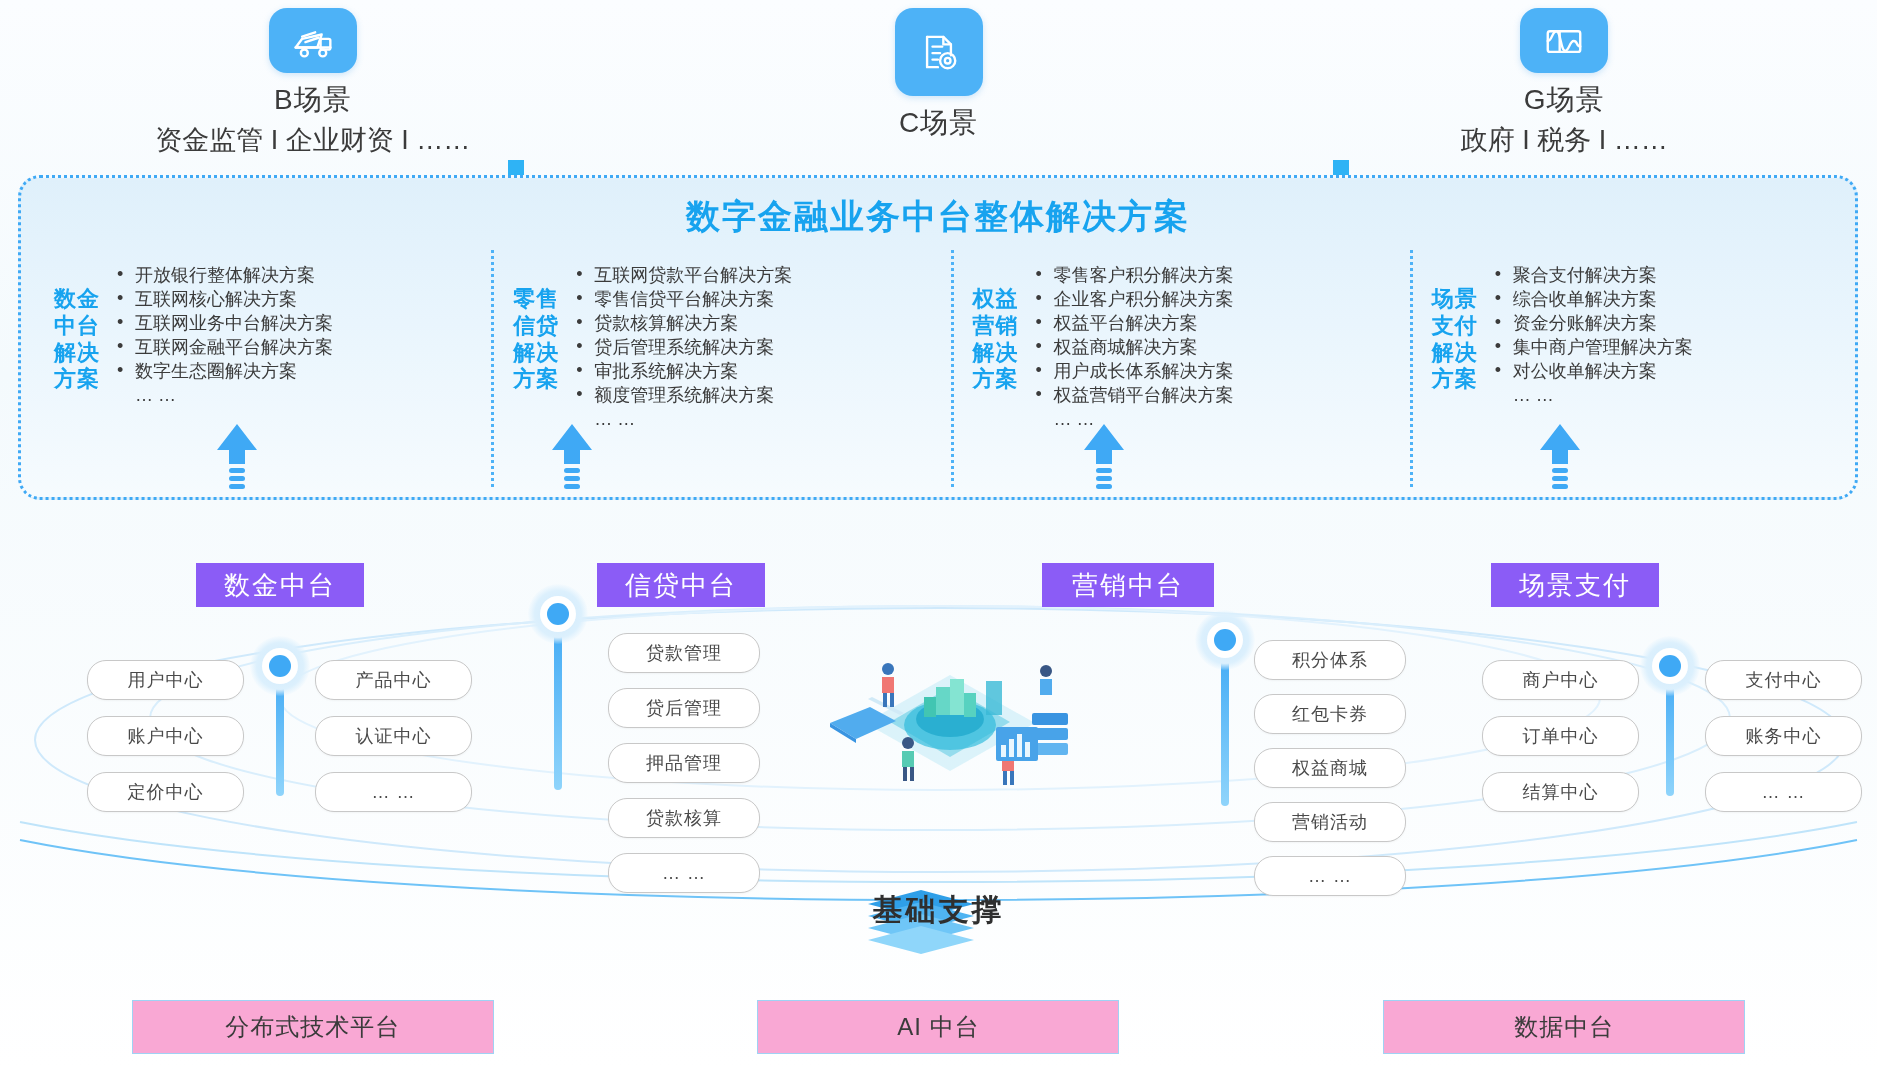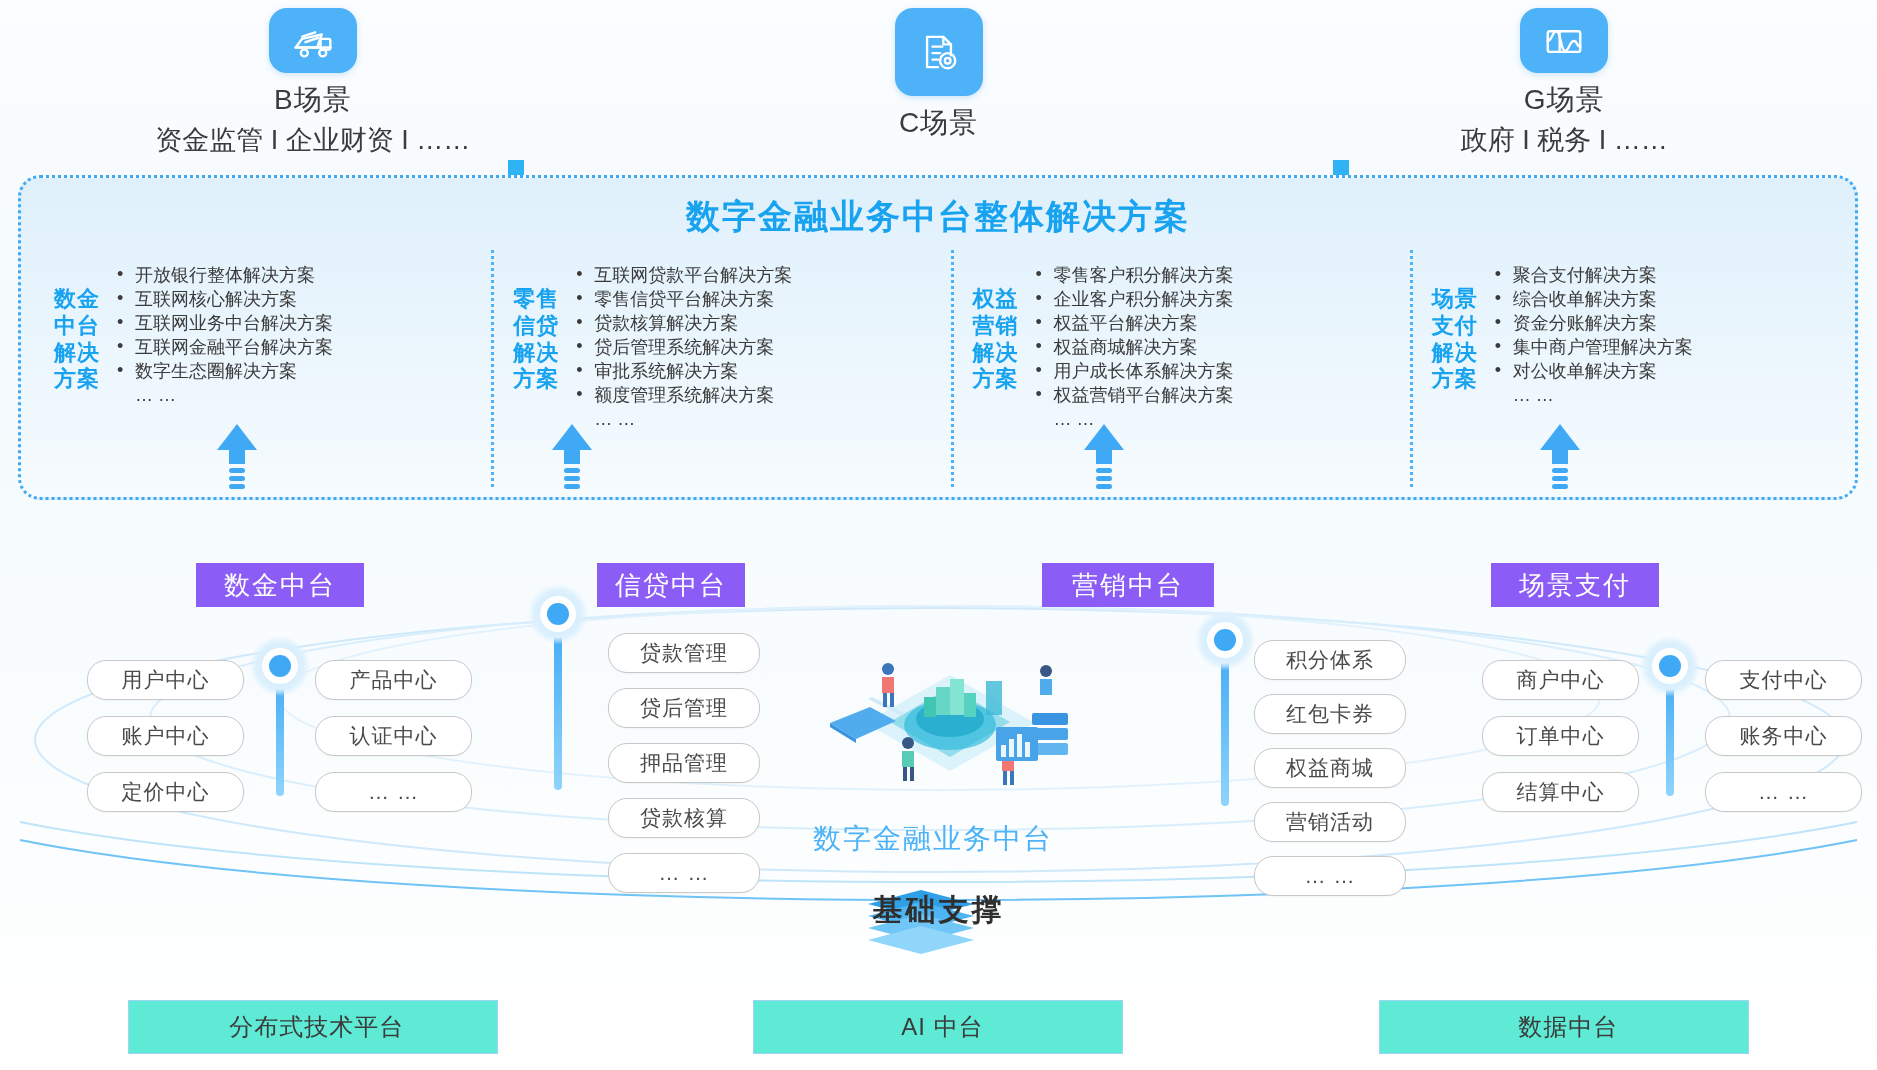"信贷中台" div.badge { width: 148px -> 168px }
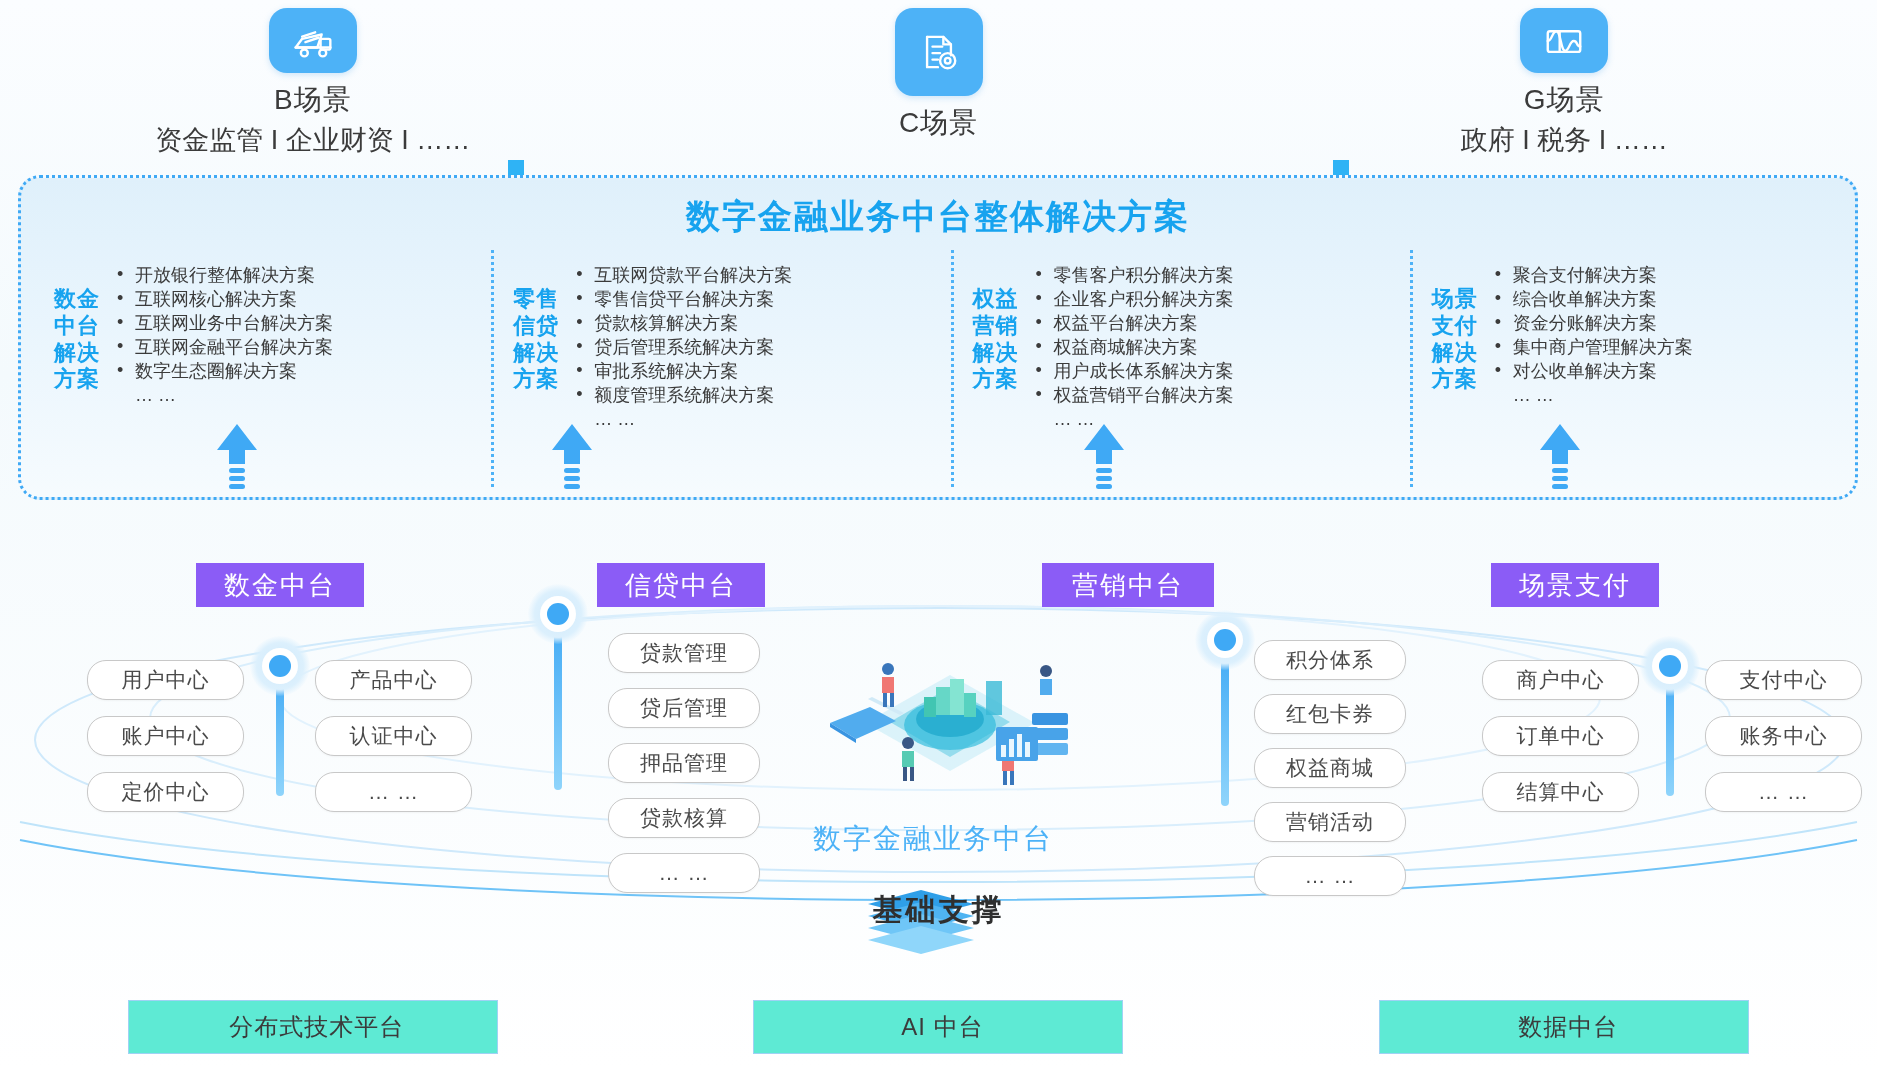"贷款管理" .pill { font-size: 21px -> 18px }
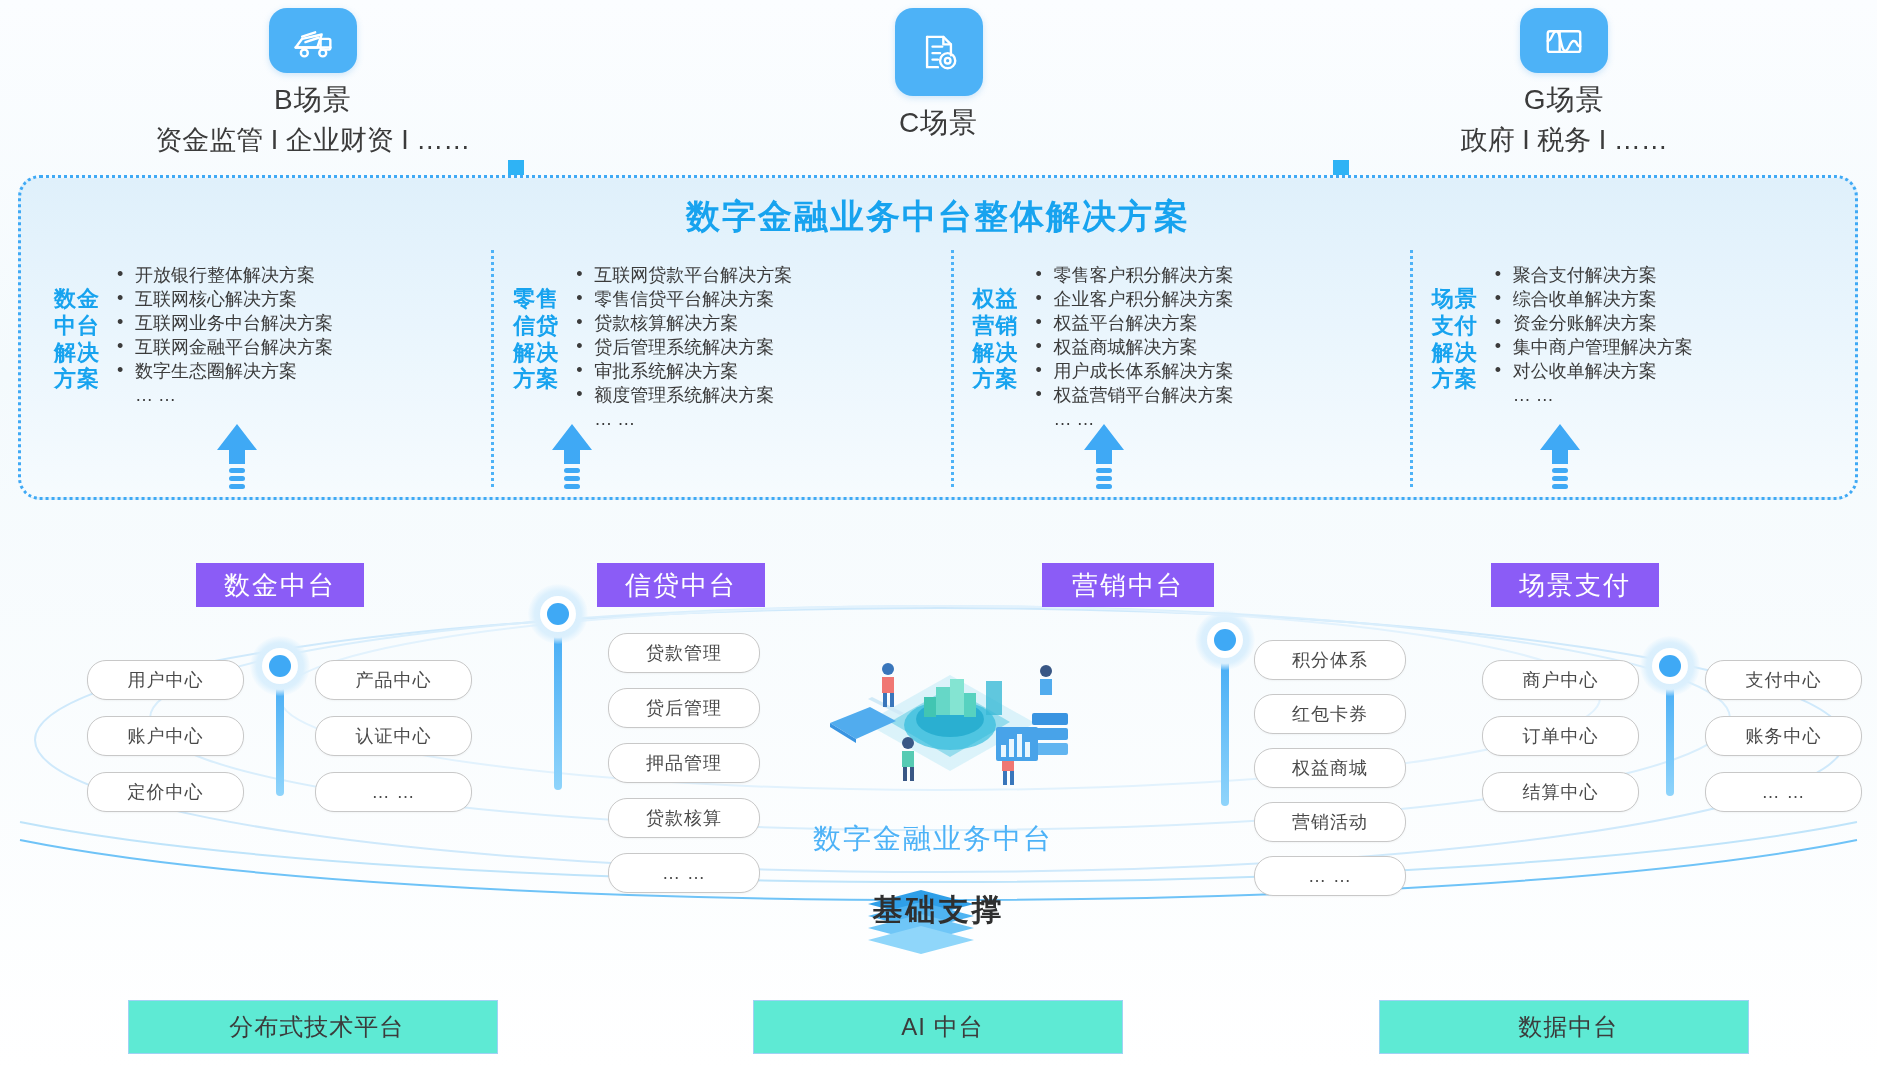"数字金融业务中台" div.center-label { html: <div>数字金融业务中台</div> -> none }
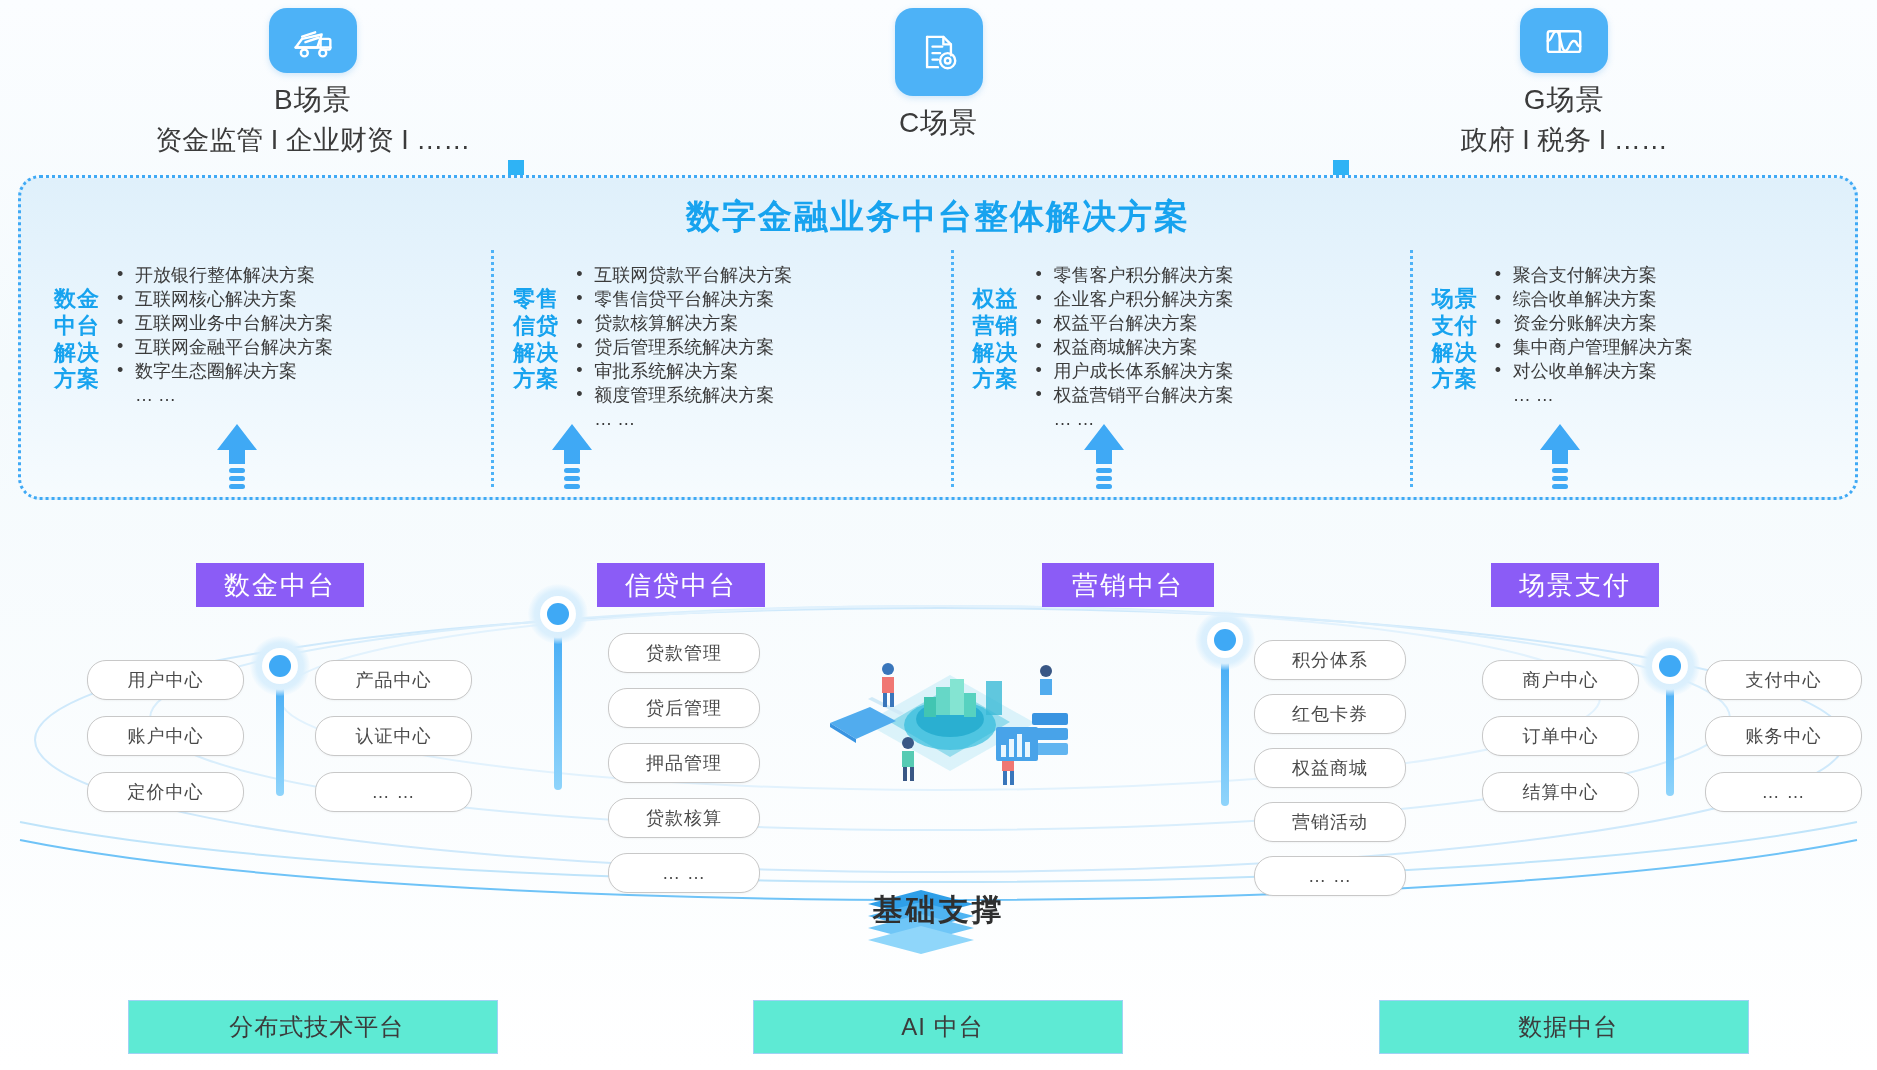"分布式技术平台" .bottom-box { background: #5eead4 -> #f9a8d4; padding-left: 8px -> none }
